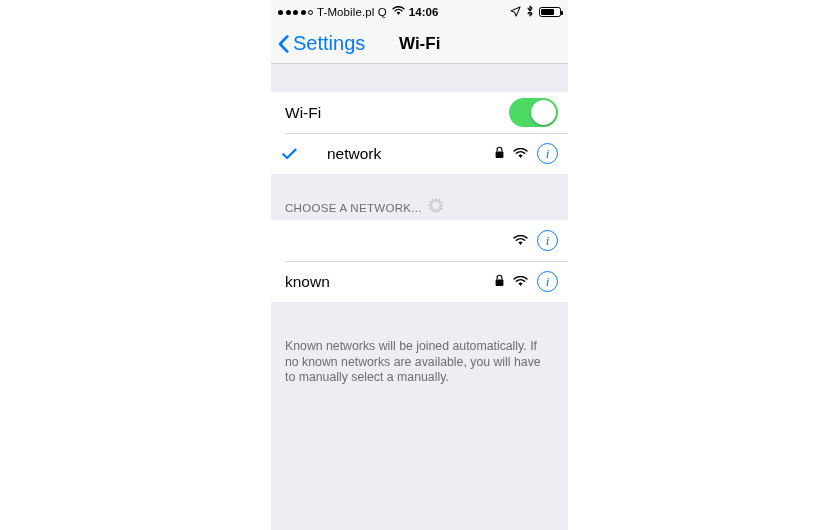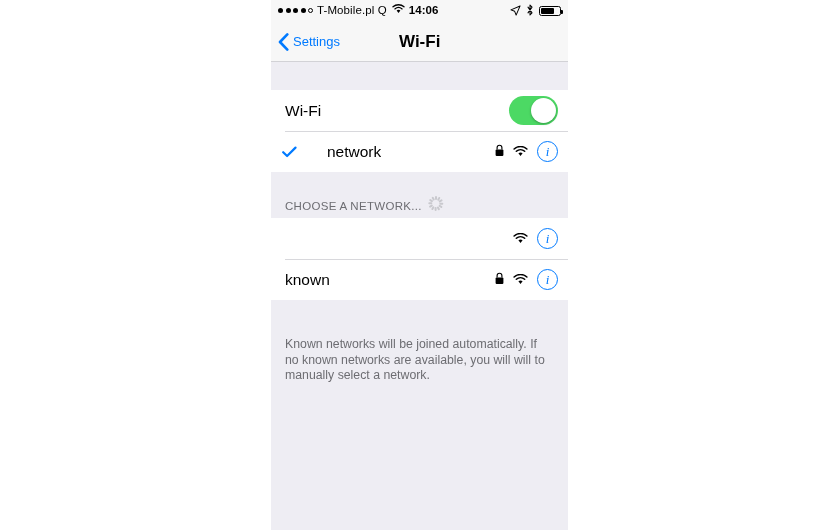"T-Mobile.pl Q" .statusbar { align-items: flex-start -> center; padding: 4px 7px -> 12px 7px }
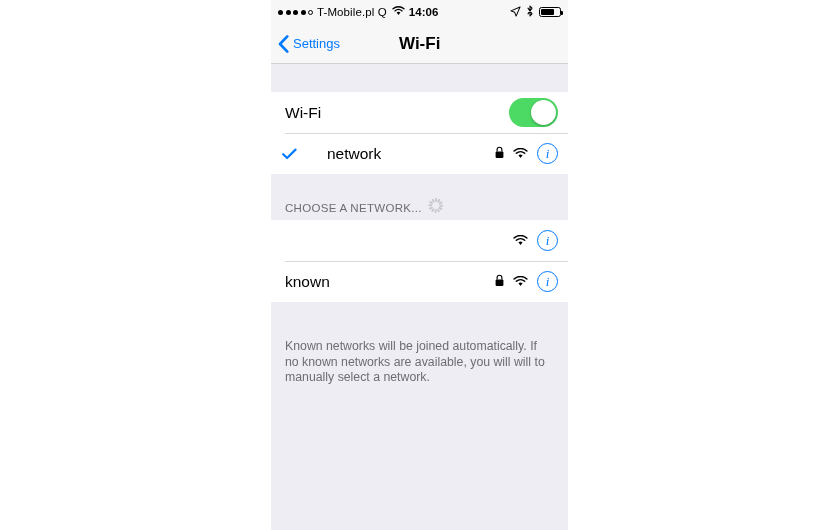"Settings" .back-btn { font-size: 13px -> 20px }
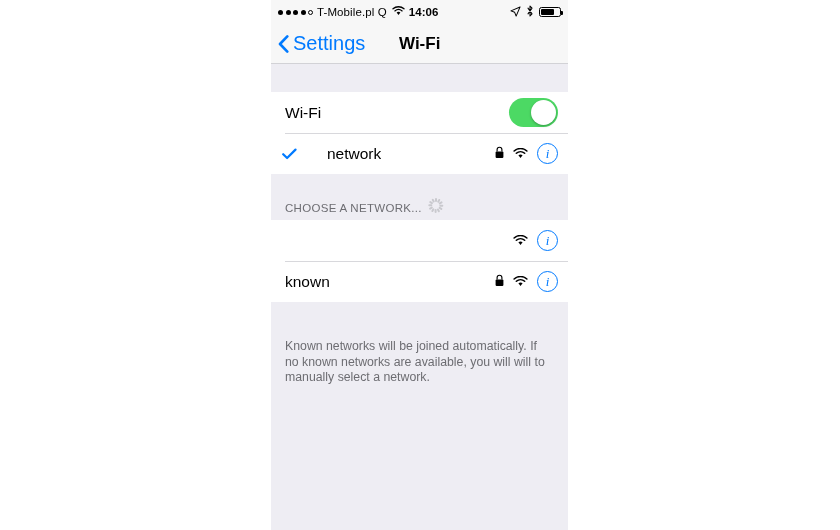"Known networks will be joined" div.footer { text: will to manually select a network -> have to manually select a manually }
